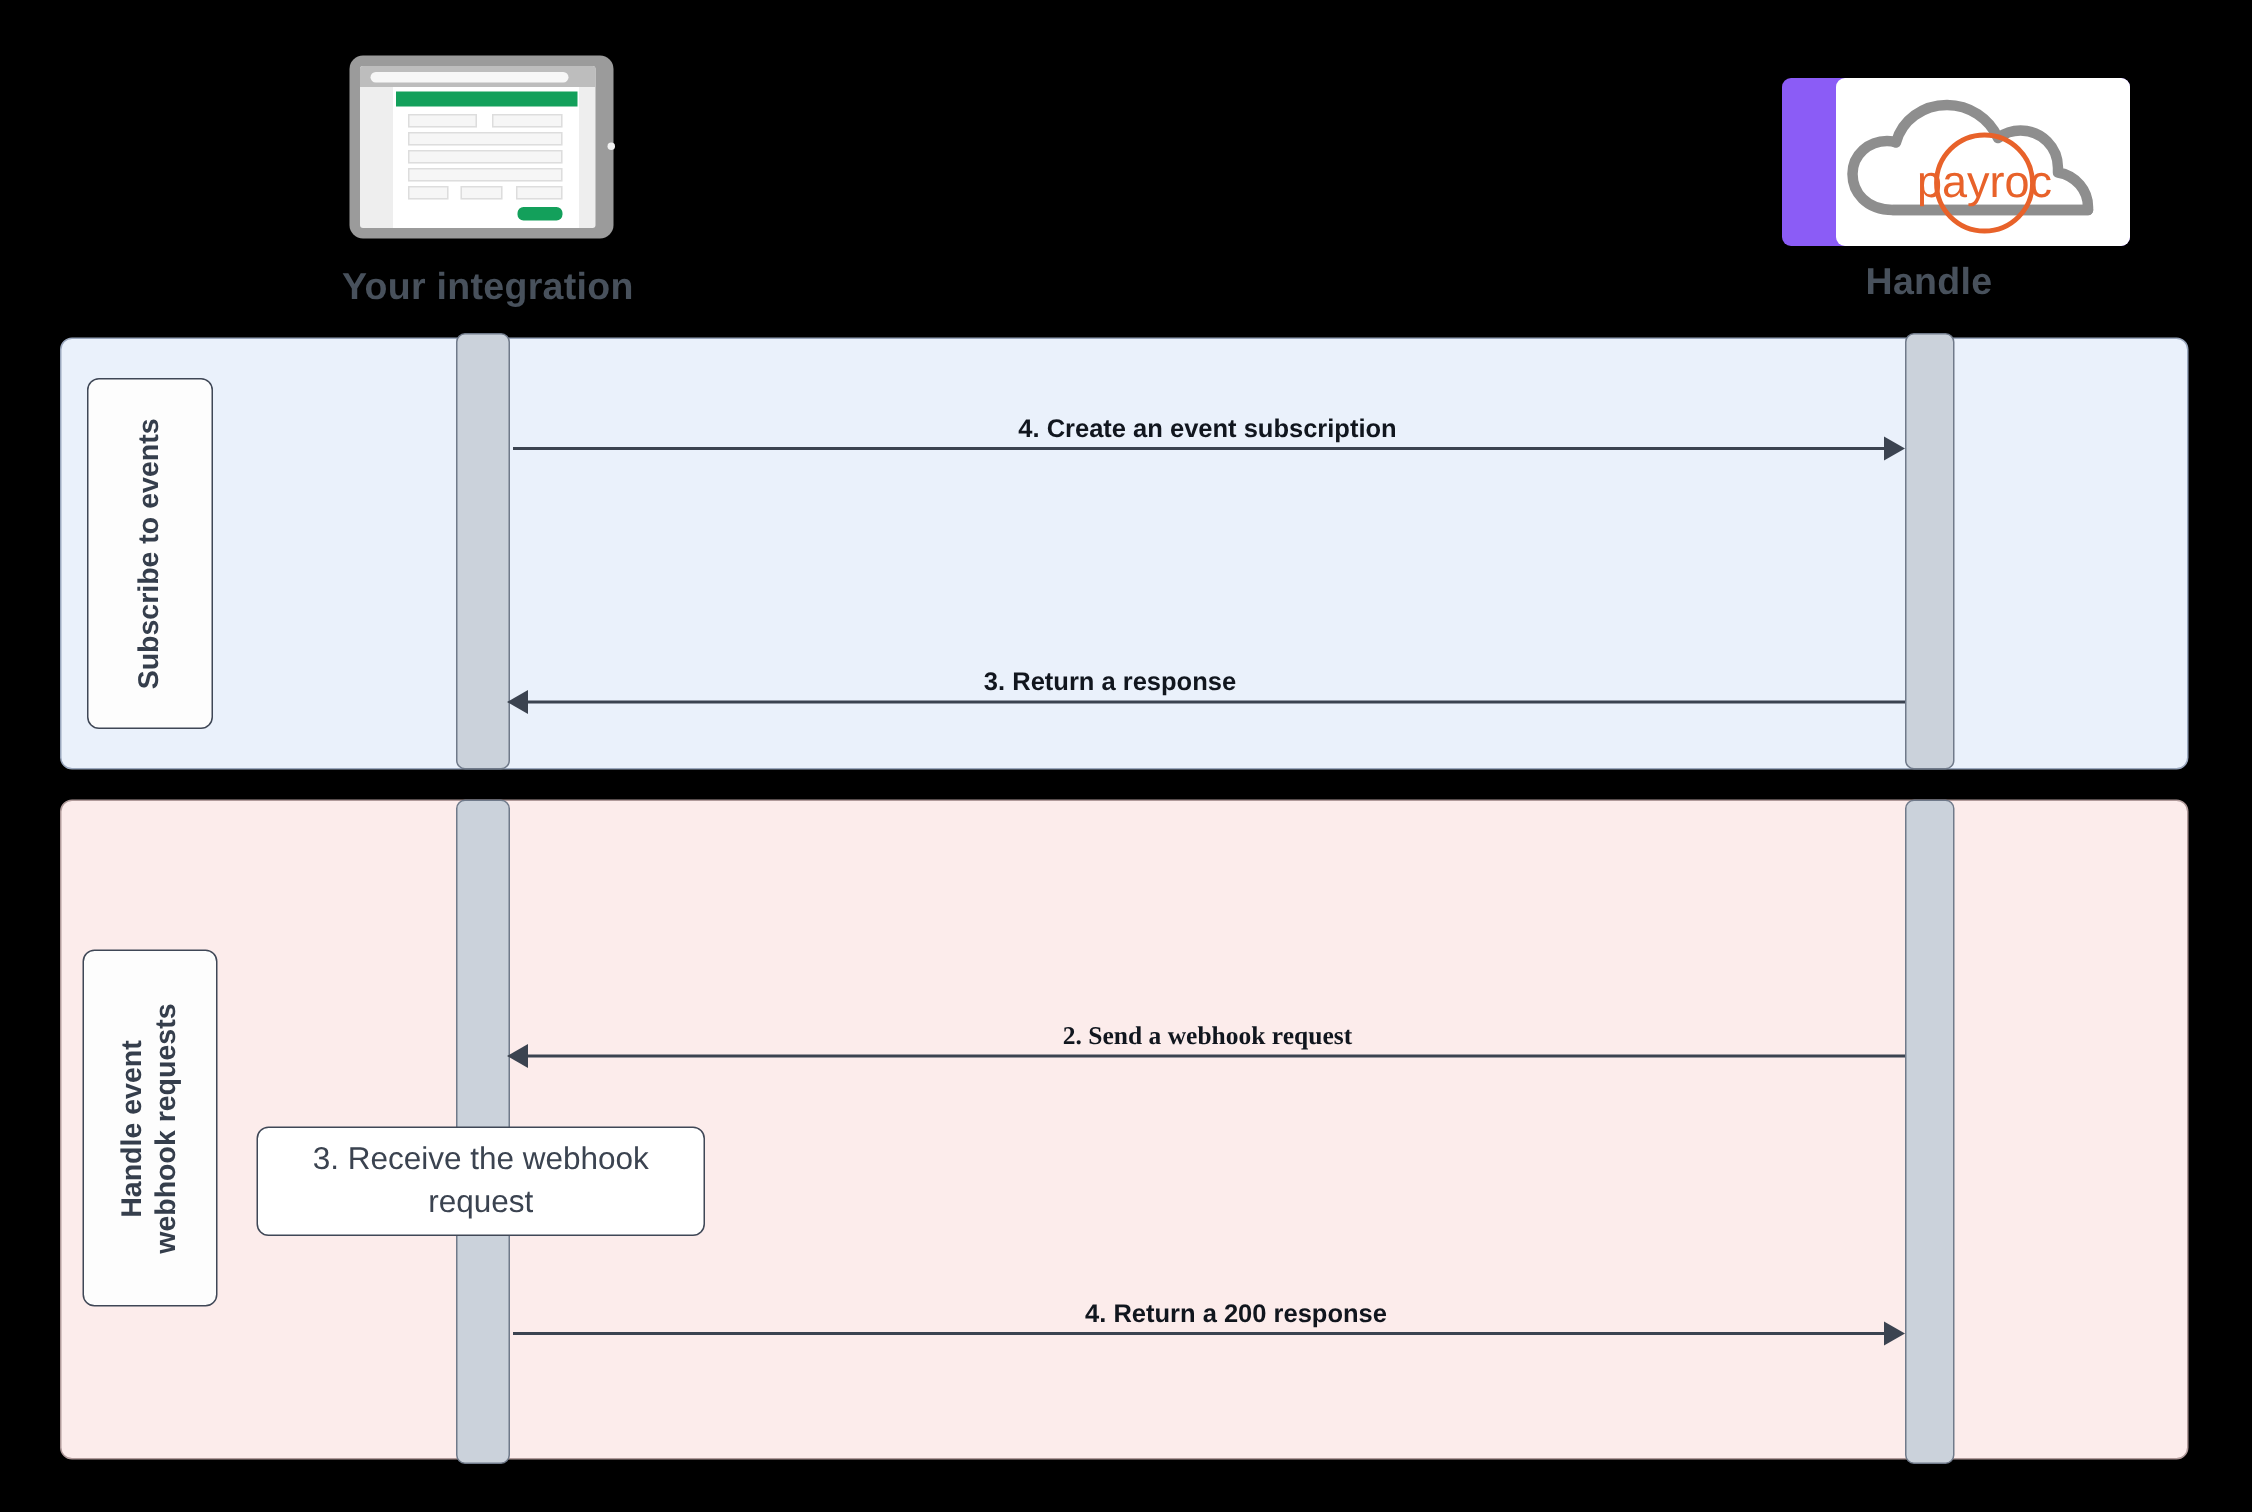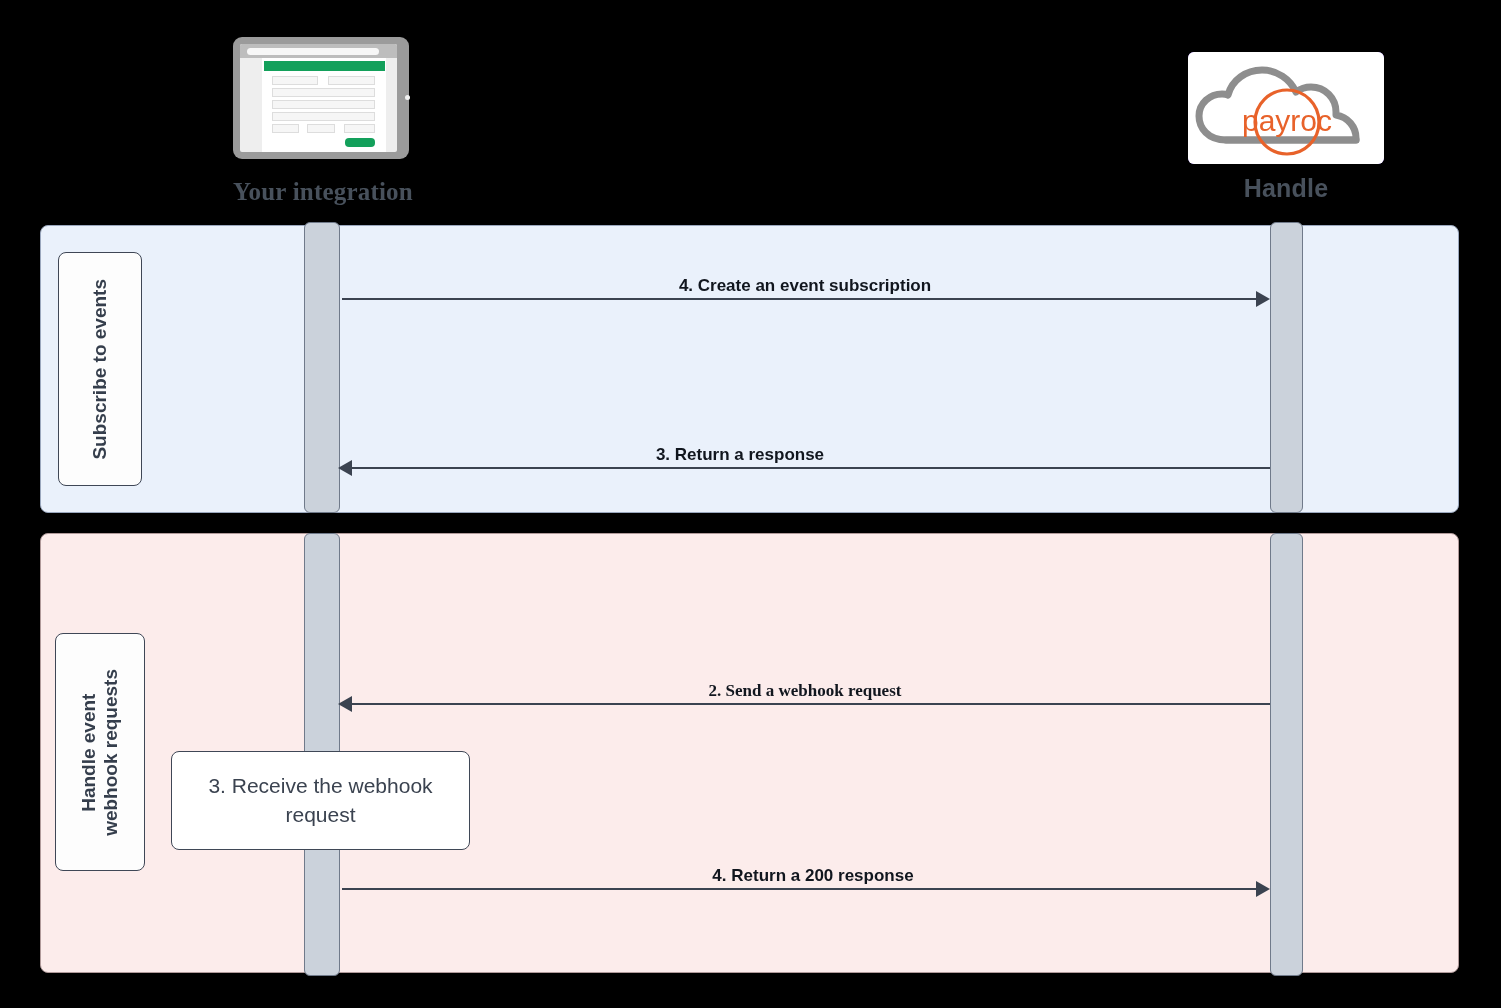"payroc" .cloudcard { padding-left: none -> 36px }
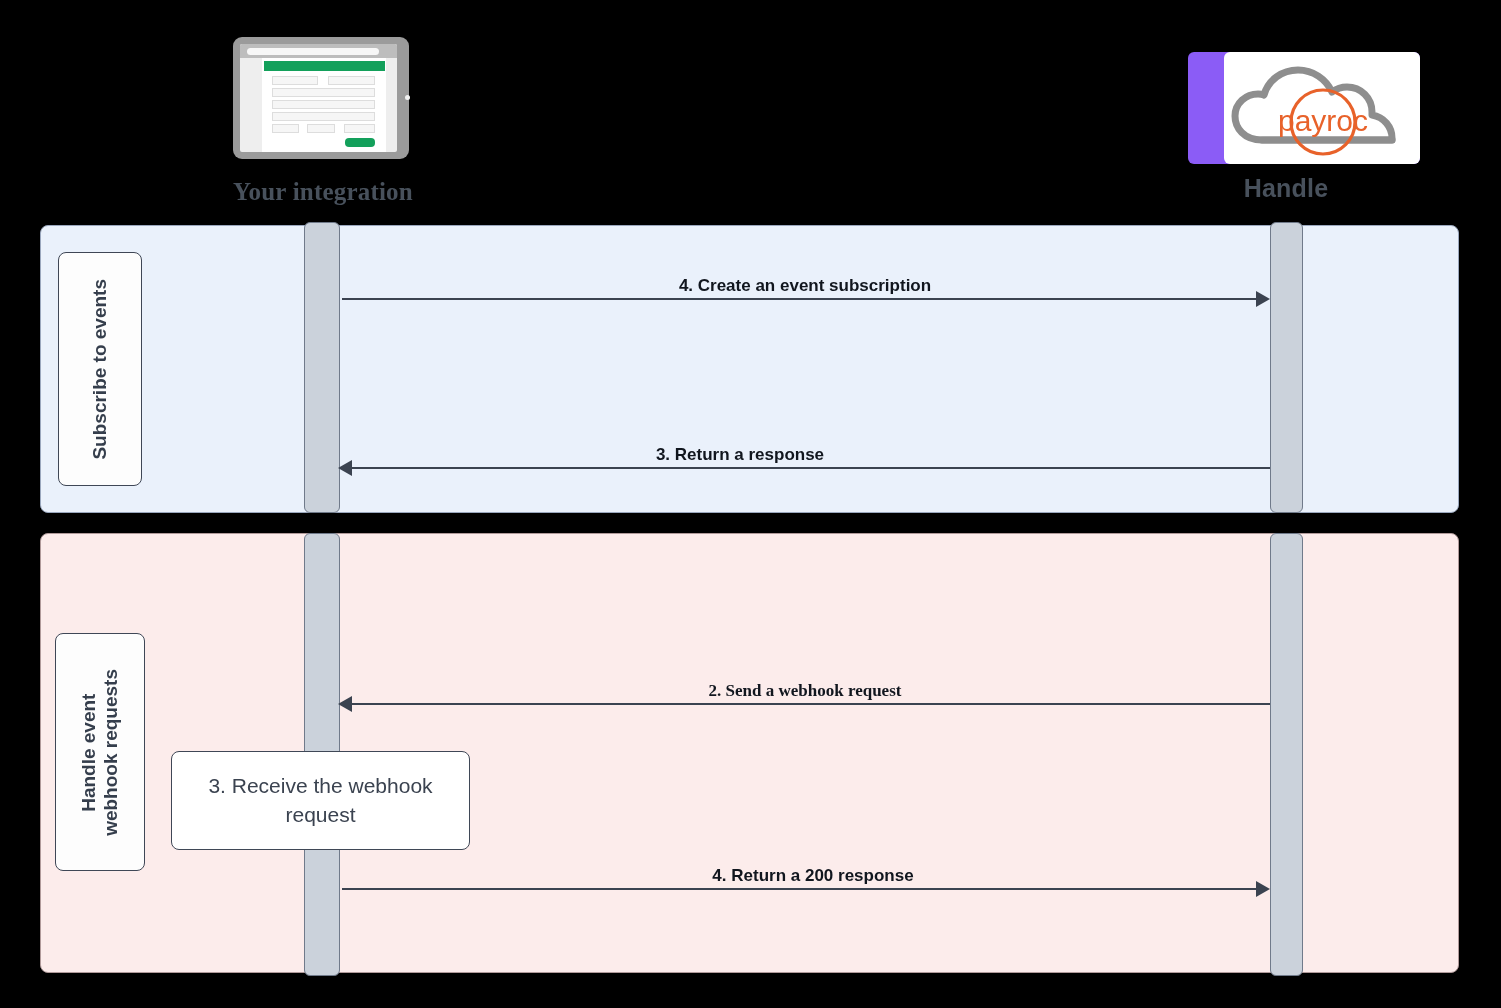"Your integration" div.actor-label { font-family: Liberation Serif, serif -> none }
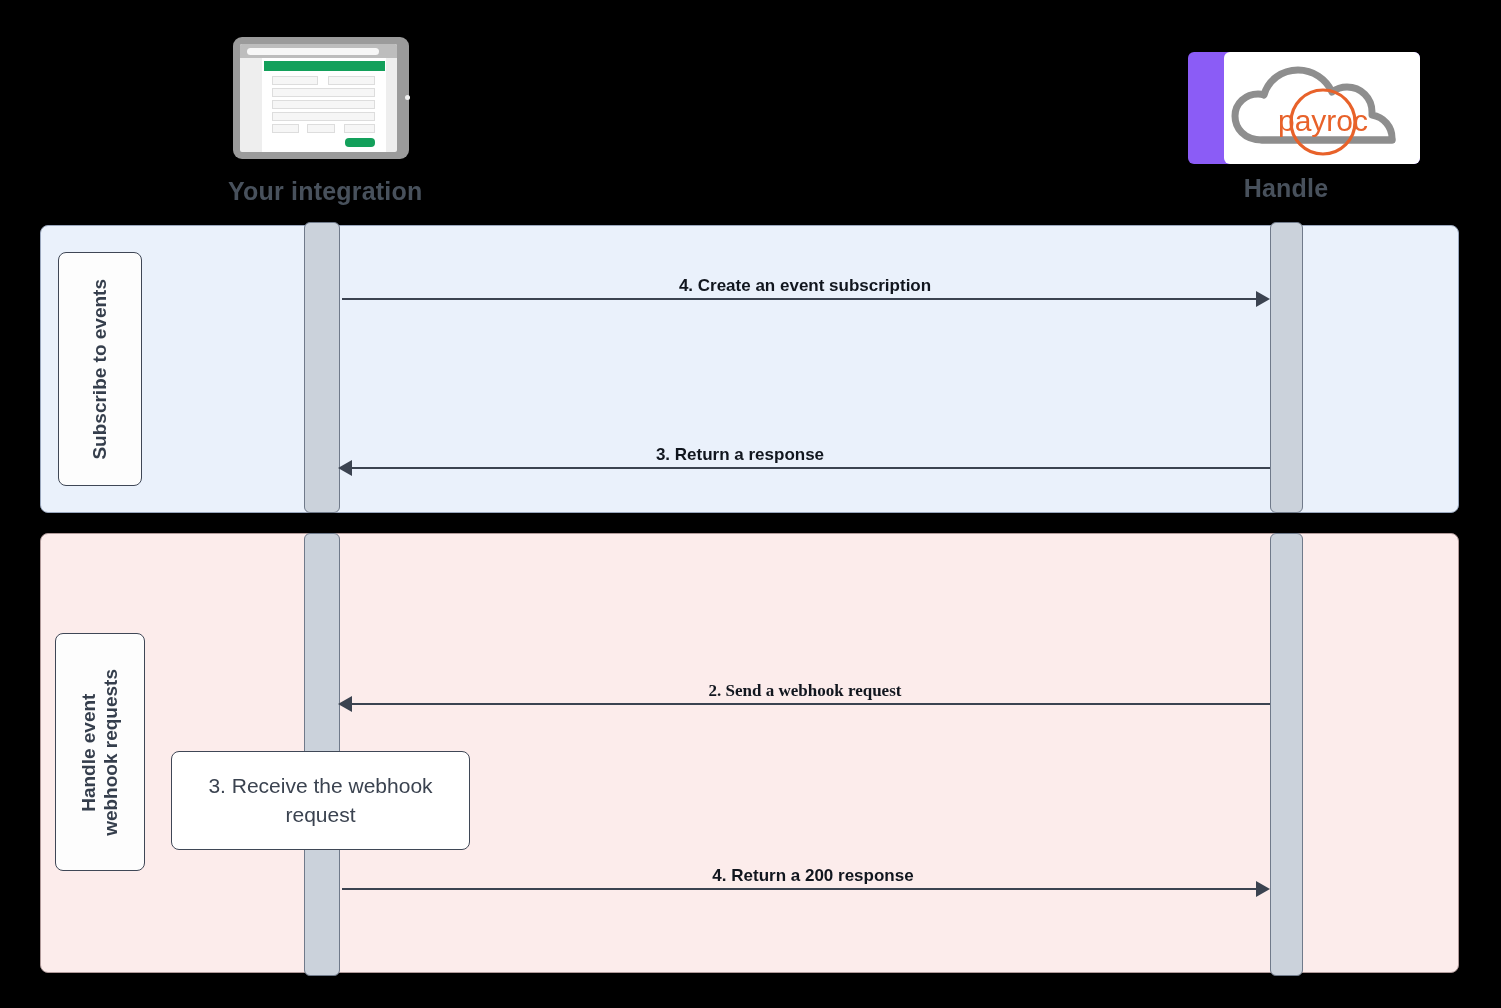"3. Receive the webhook request" div.note { height: 99px -> 73px }
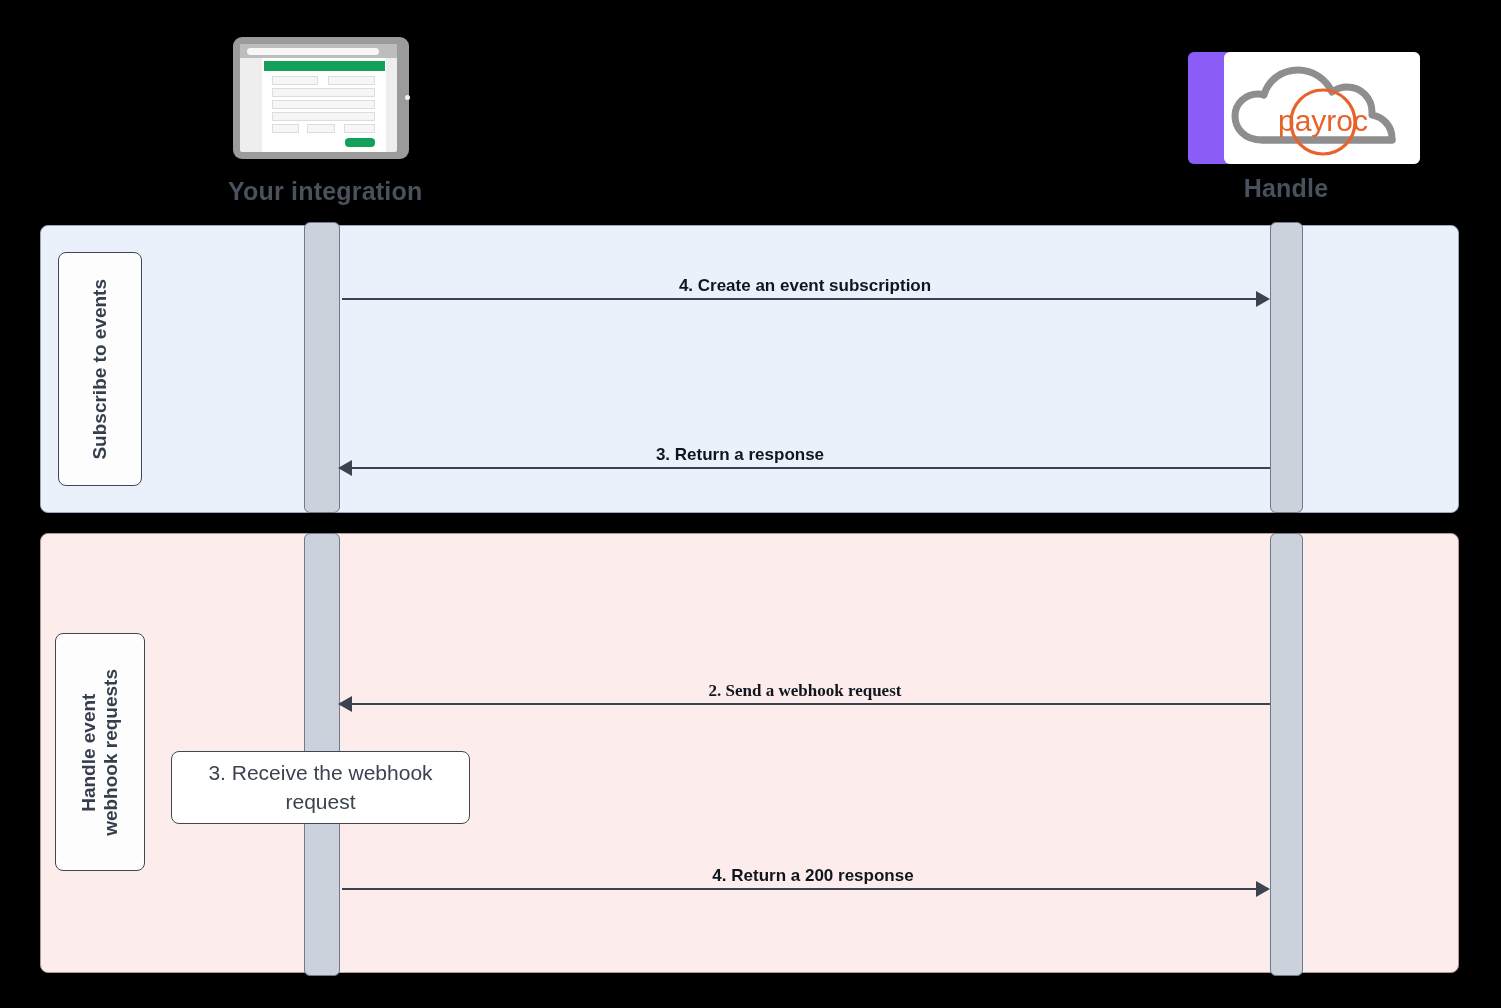"4. Return a 200 response" div.msg-label { left: 348px -> 359px }
